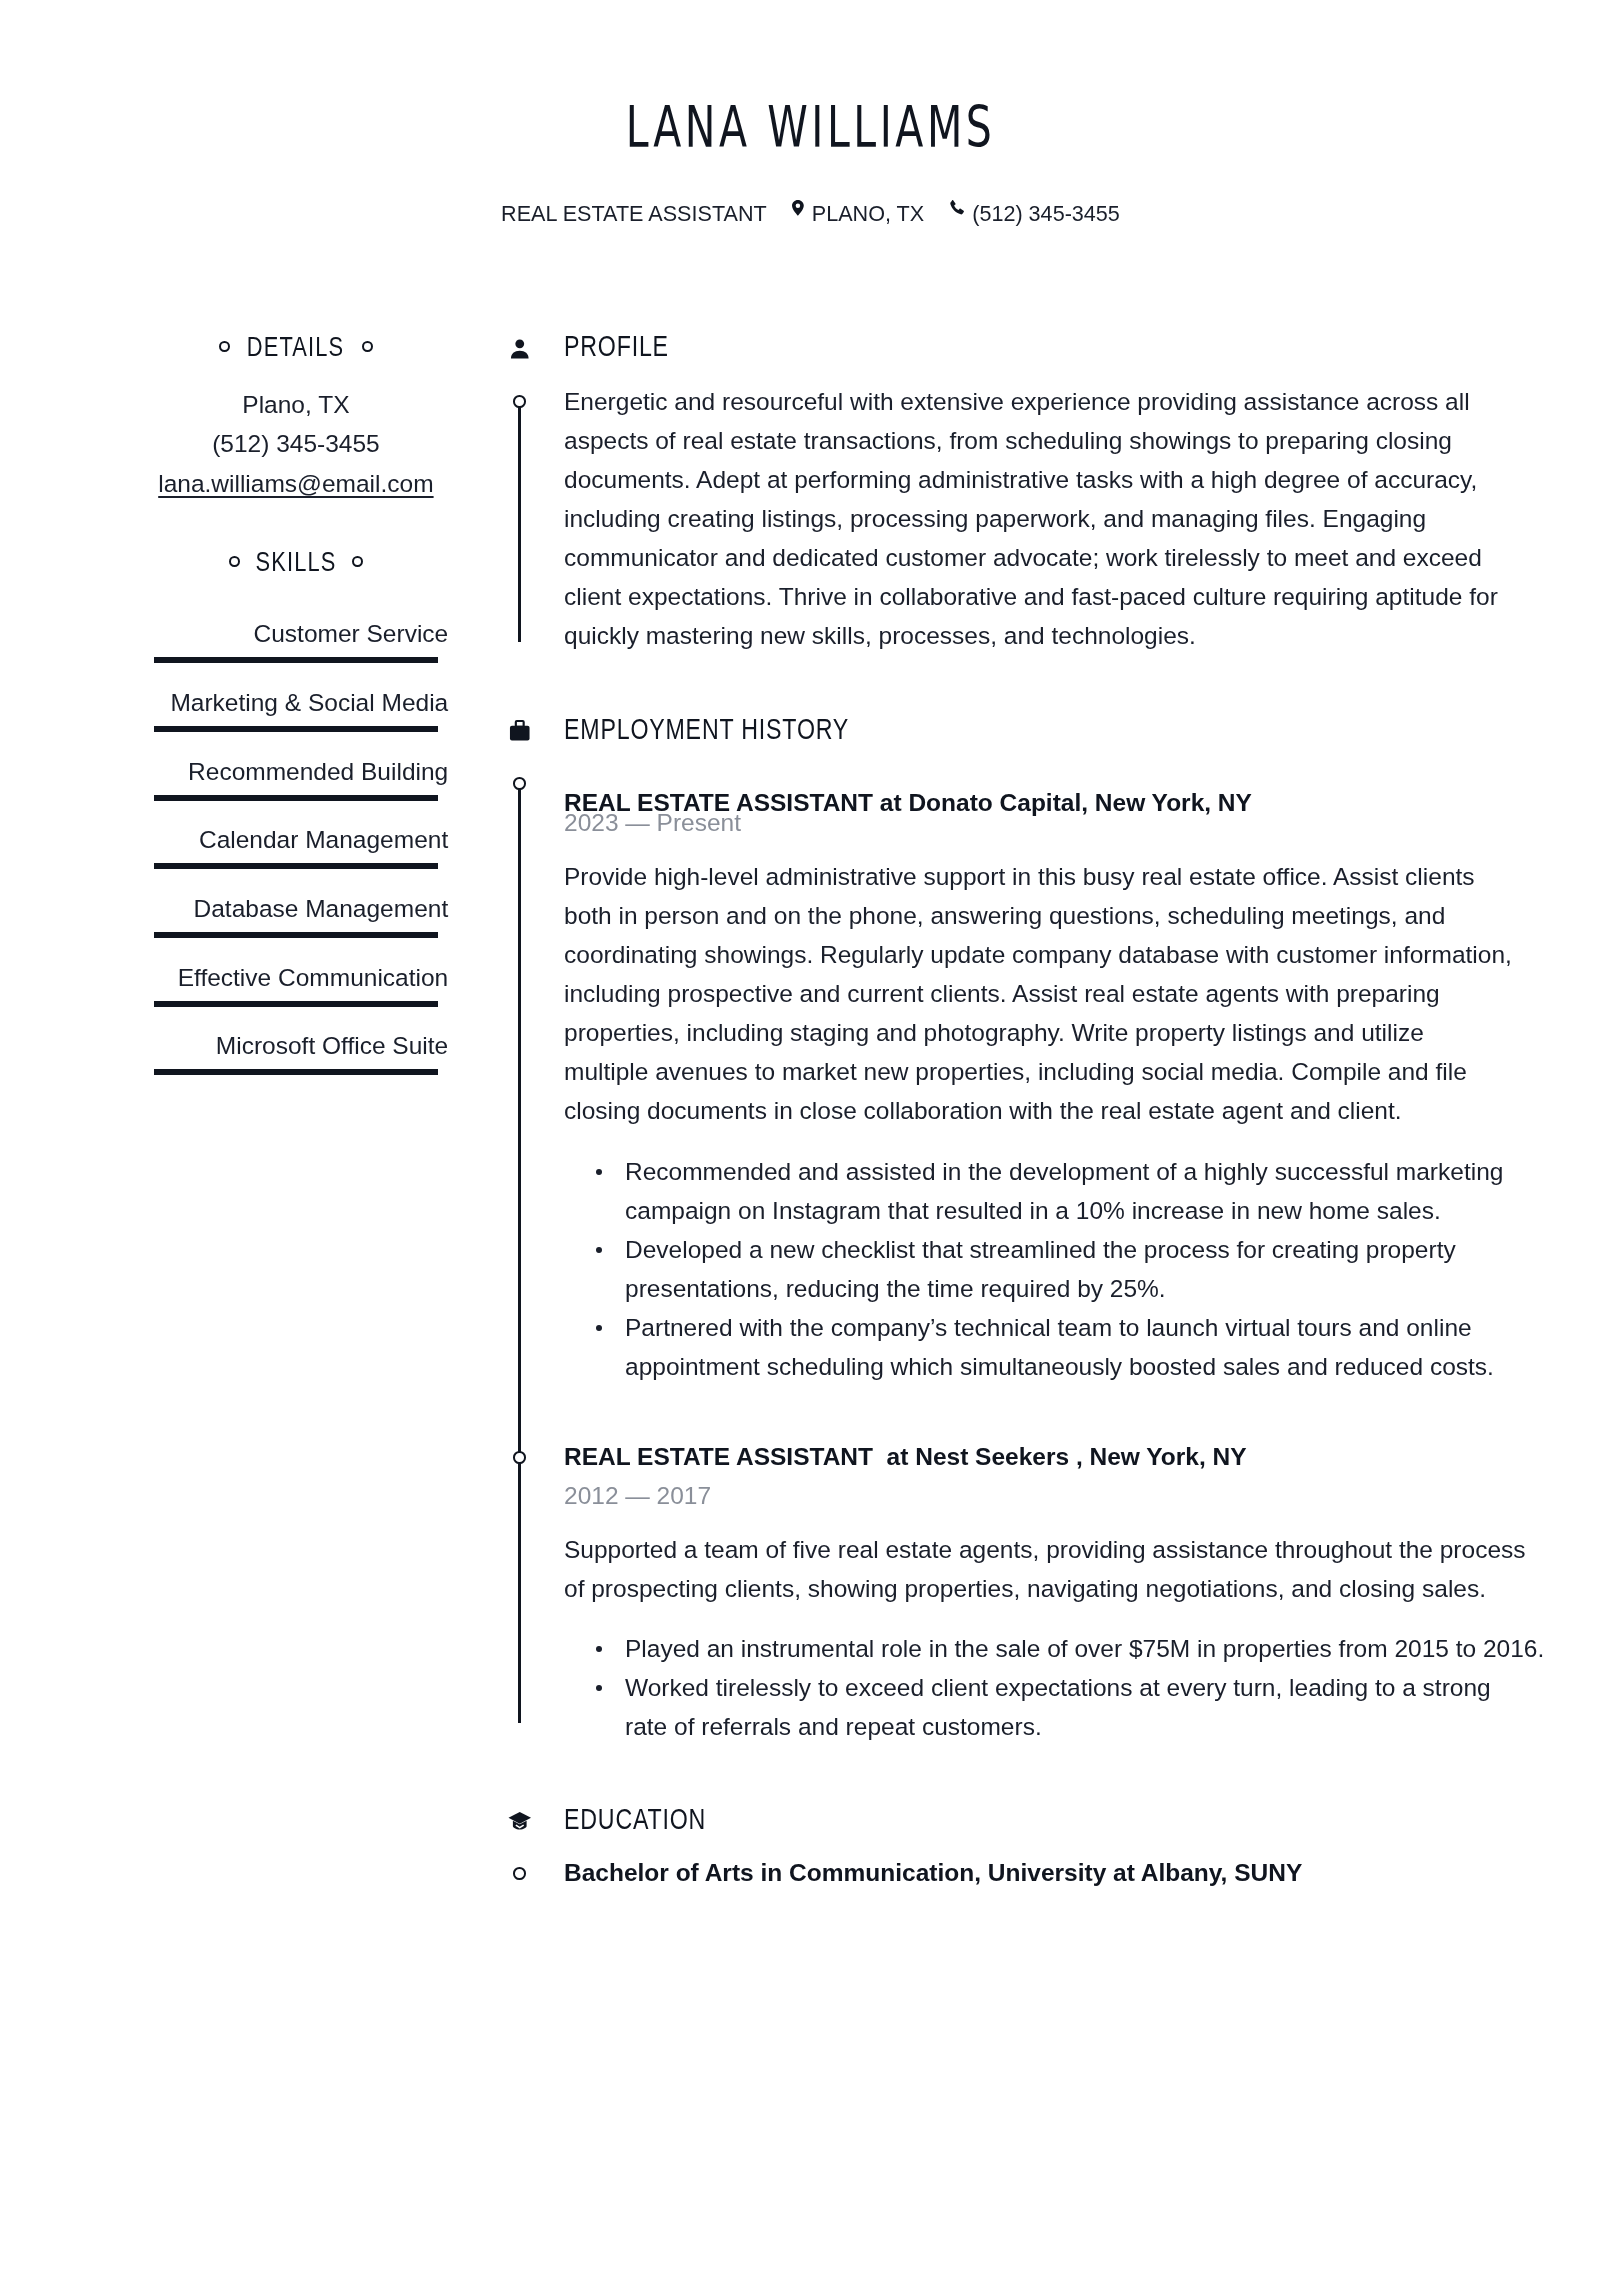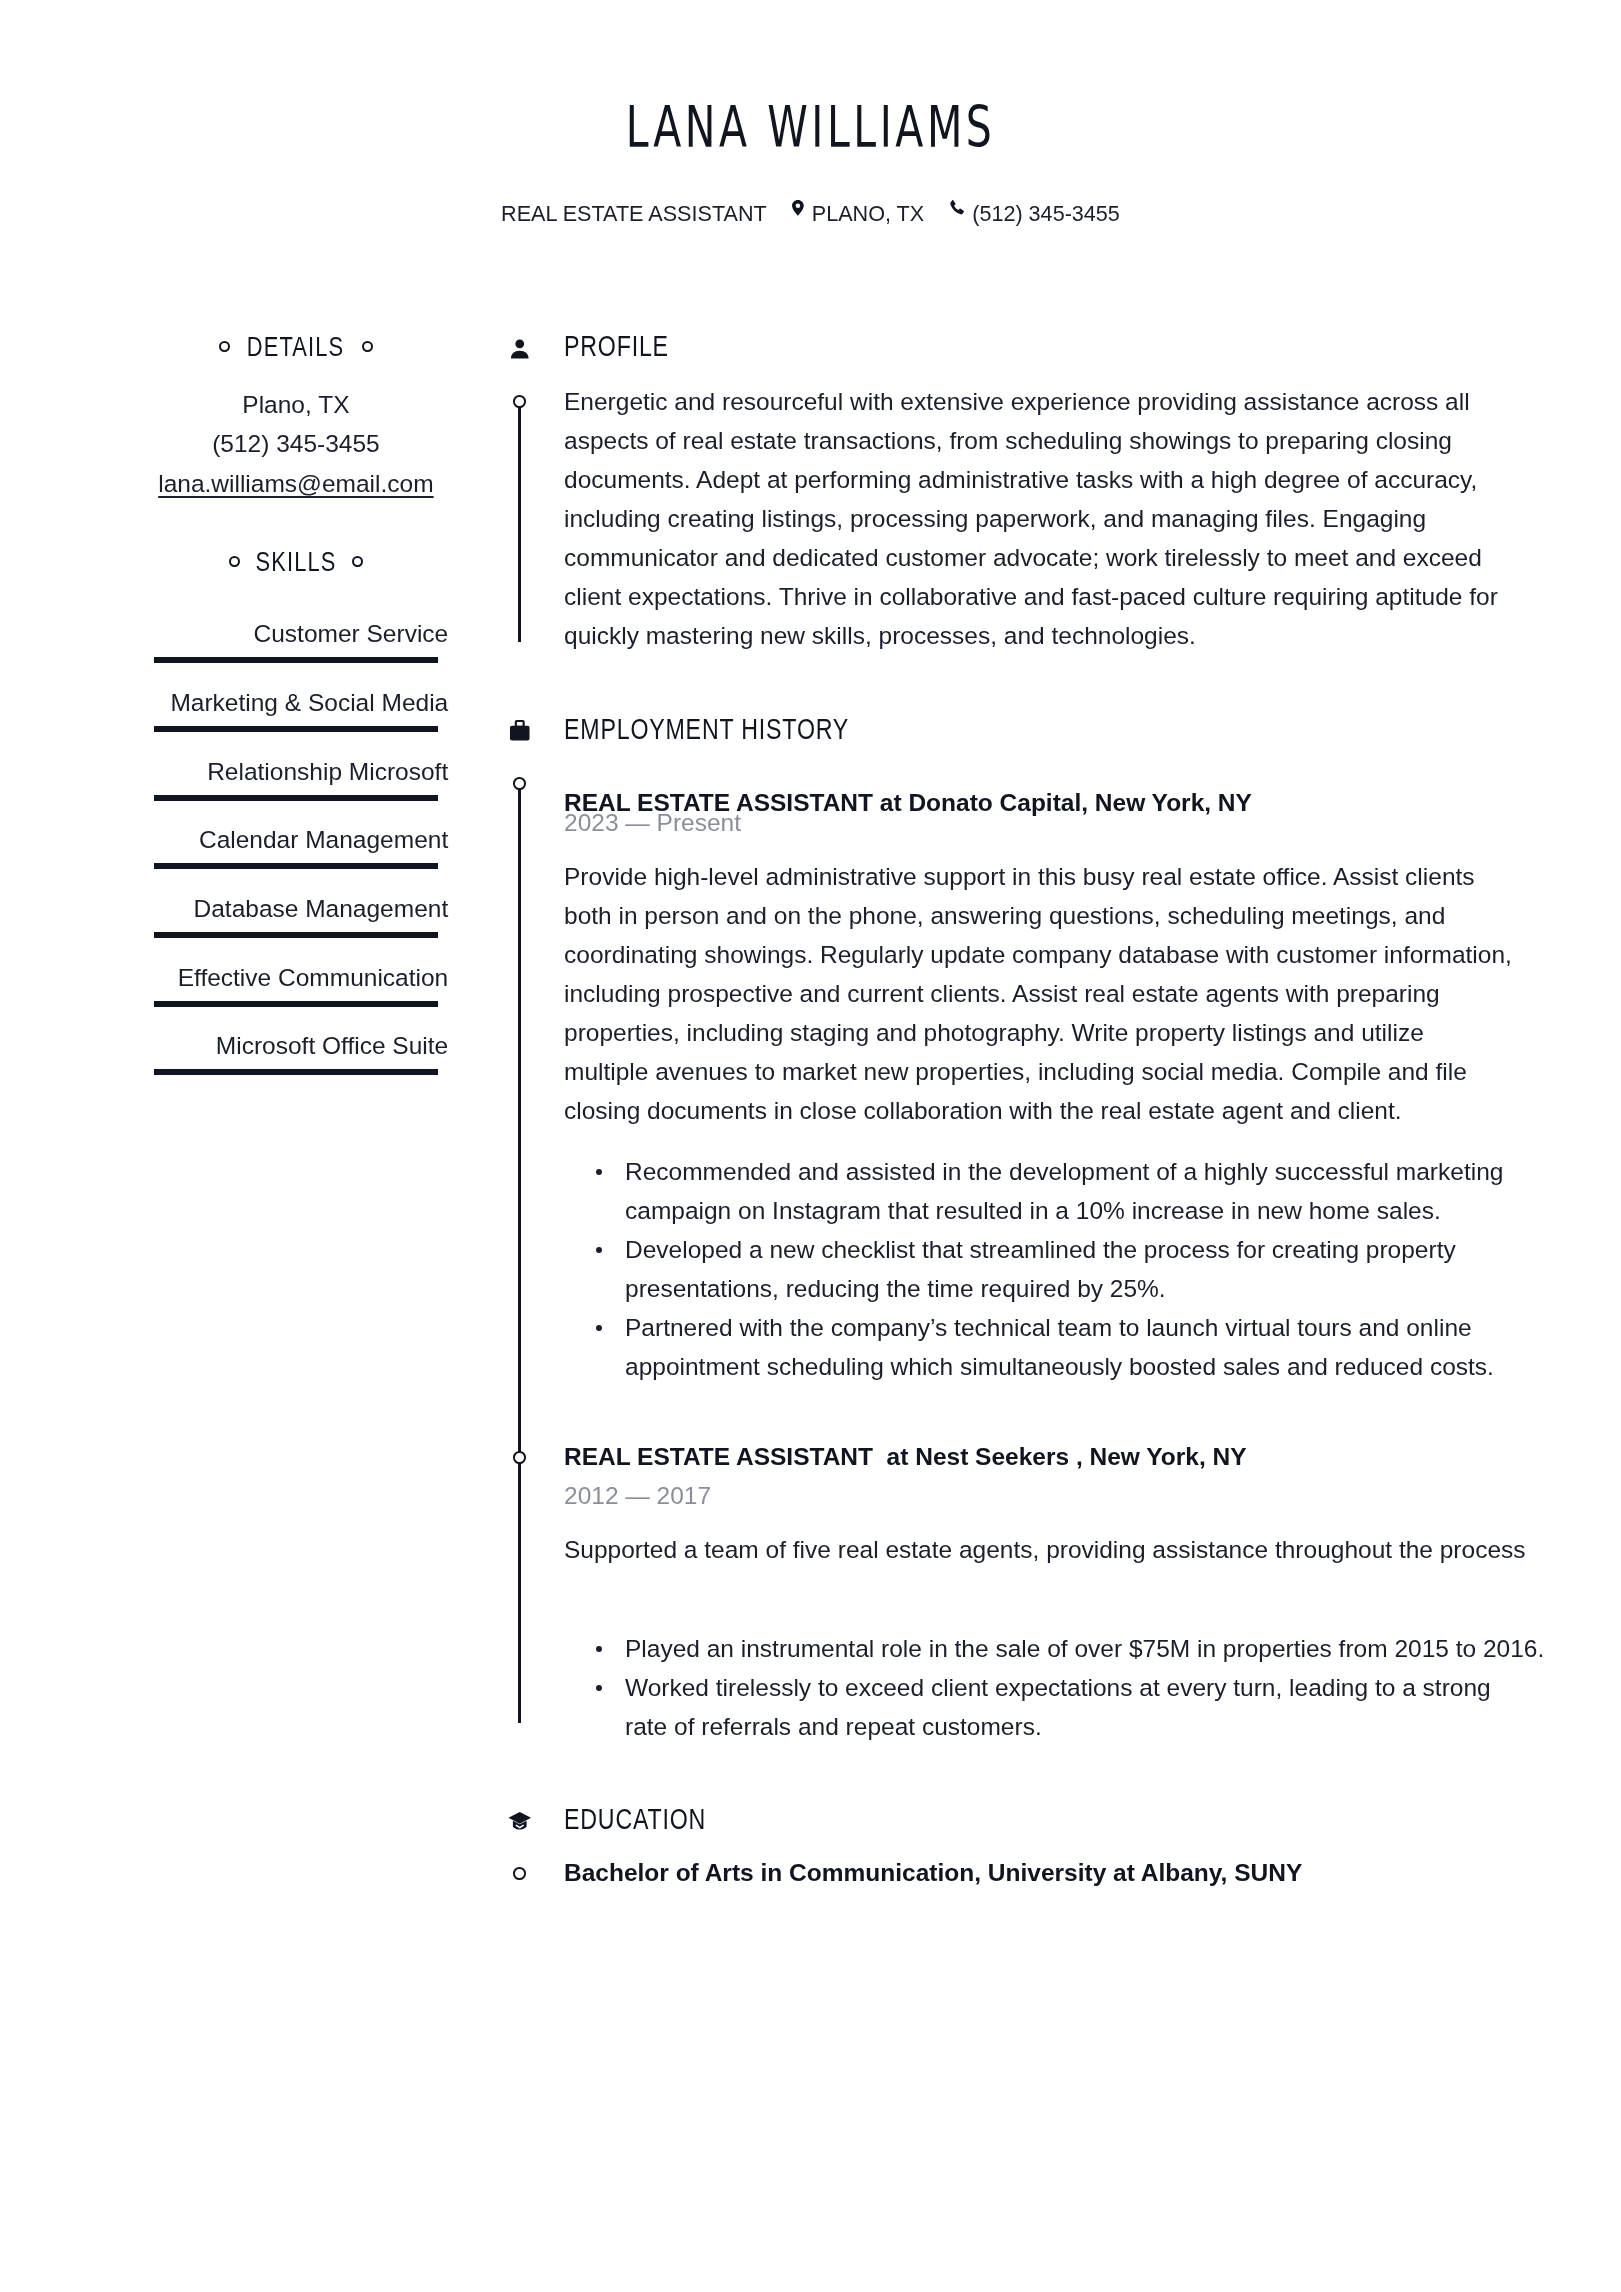"Relationship Microsoft" div.label { text: Relationship Microsoft -> Recommended Building }
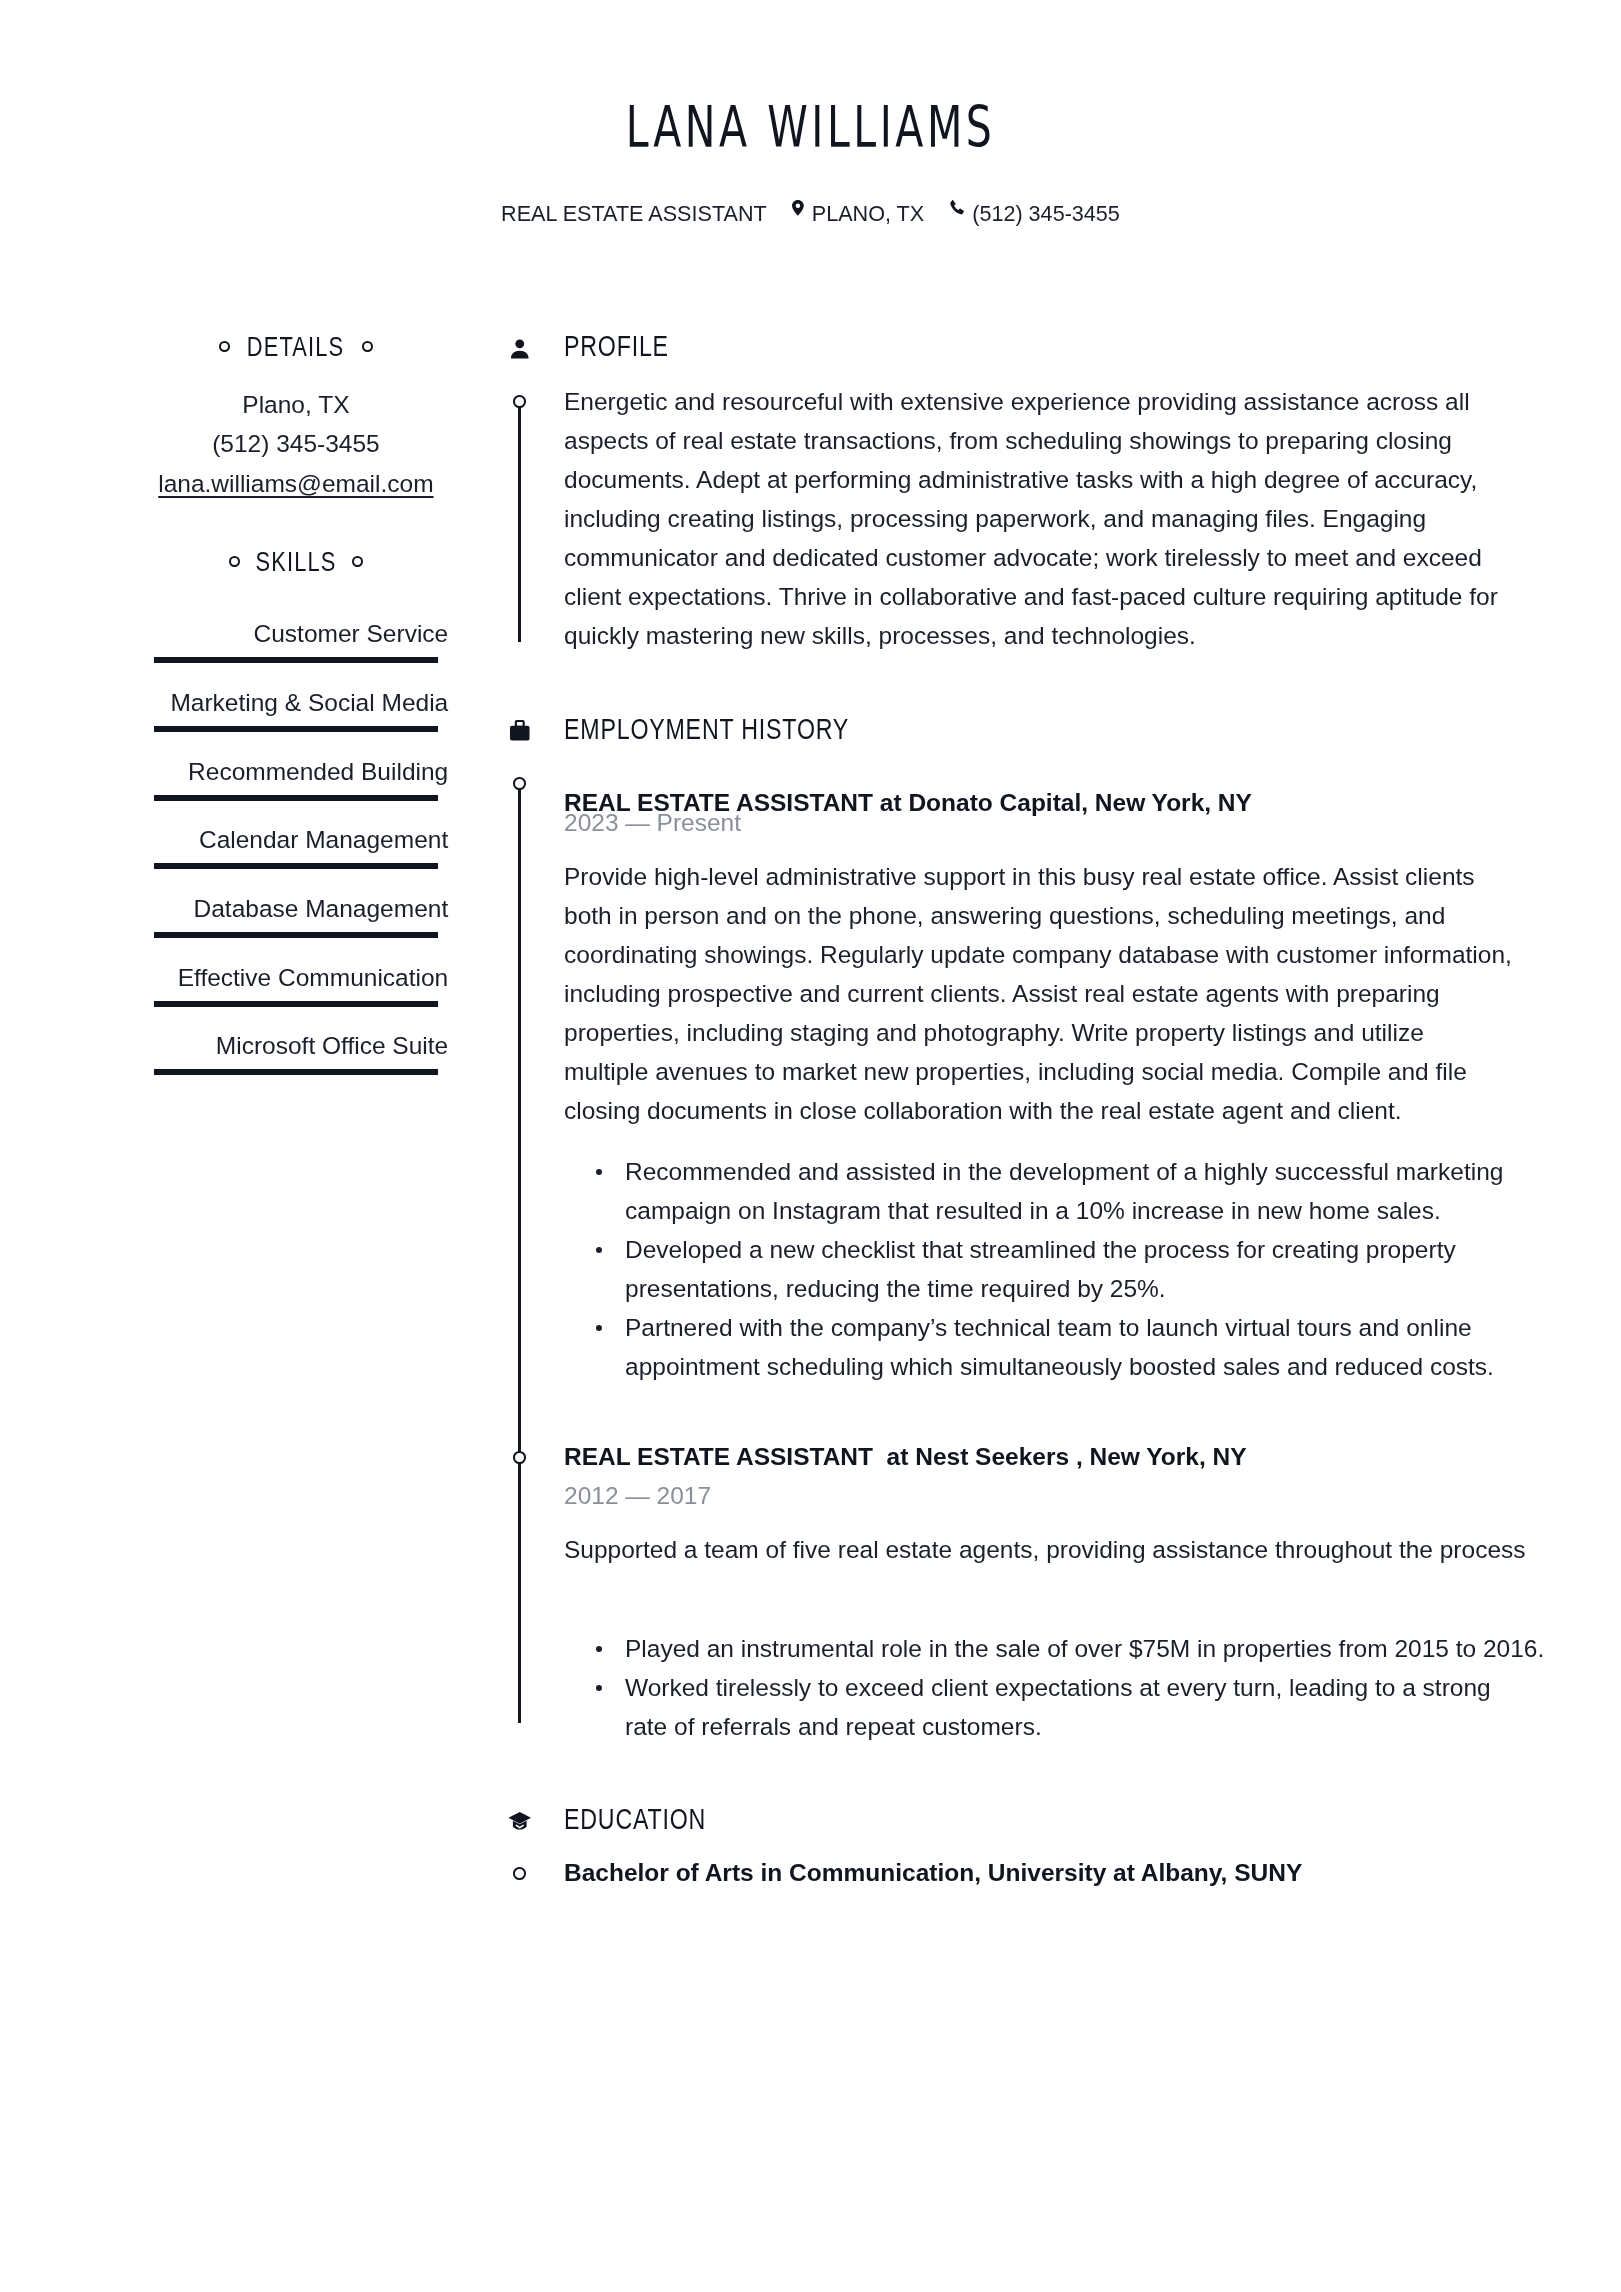"of prospecting clients, showing" span.ln { html: none -> <span>of prospecting clients, showing properties, navigating negotiations, and closing sales.</span> }
